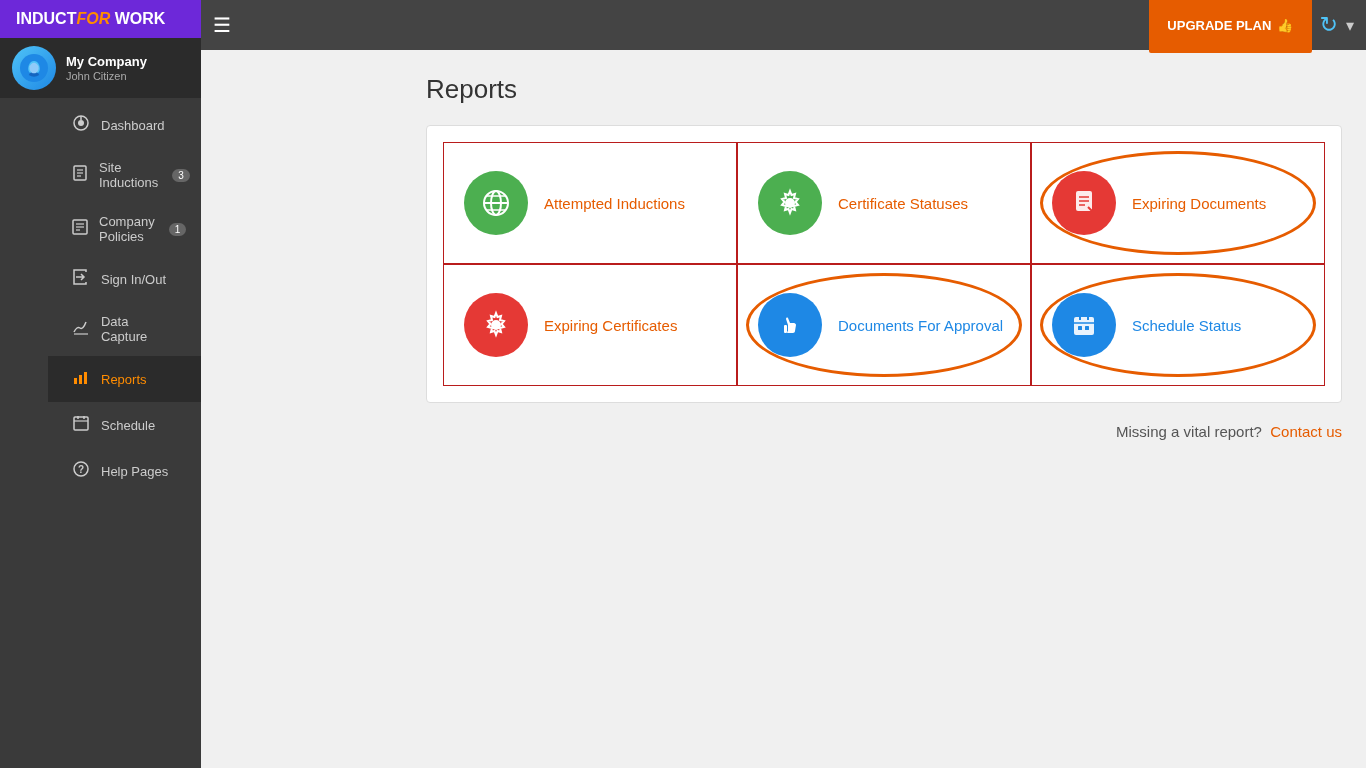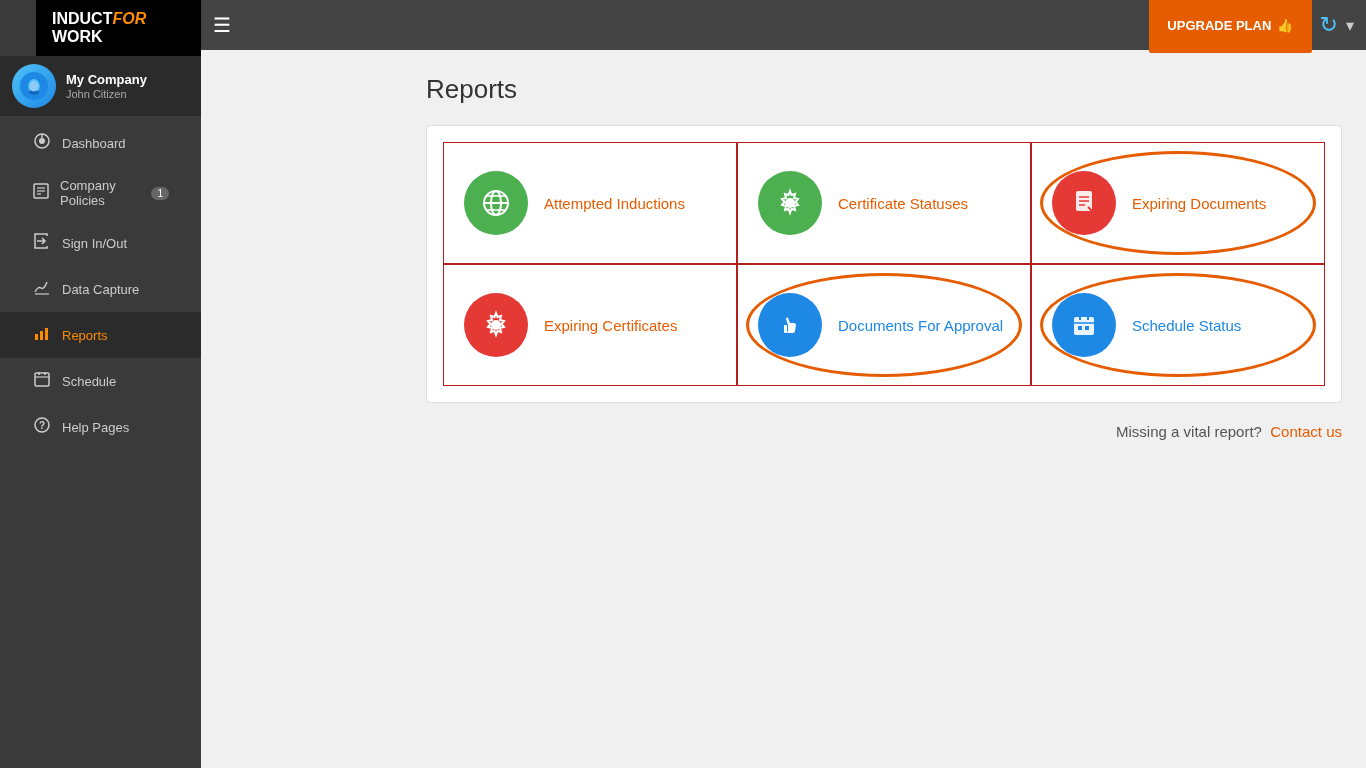"INDUCTFOR WORK" #logo-bar { background: #000000 -> #6d28d9; margin-left: 36px -> none }
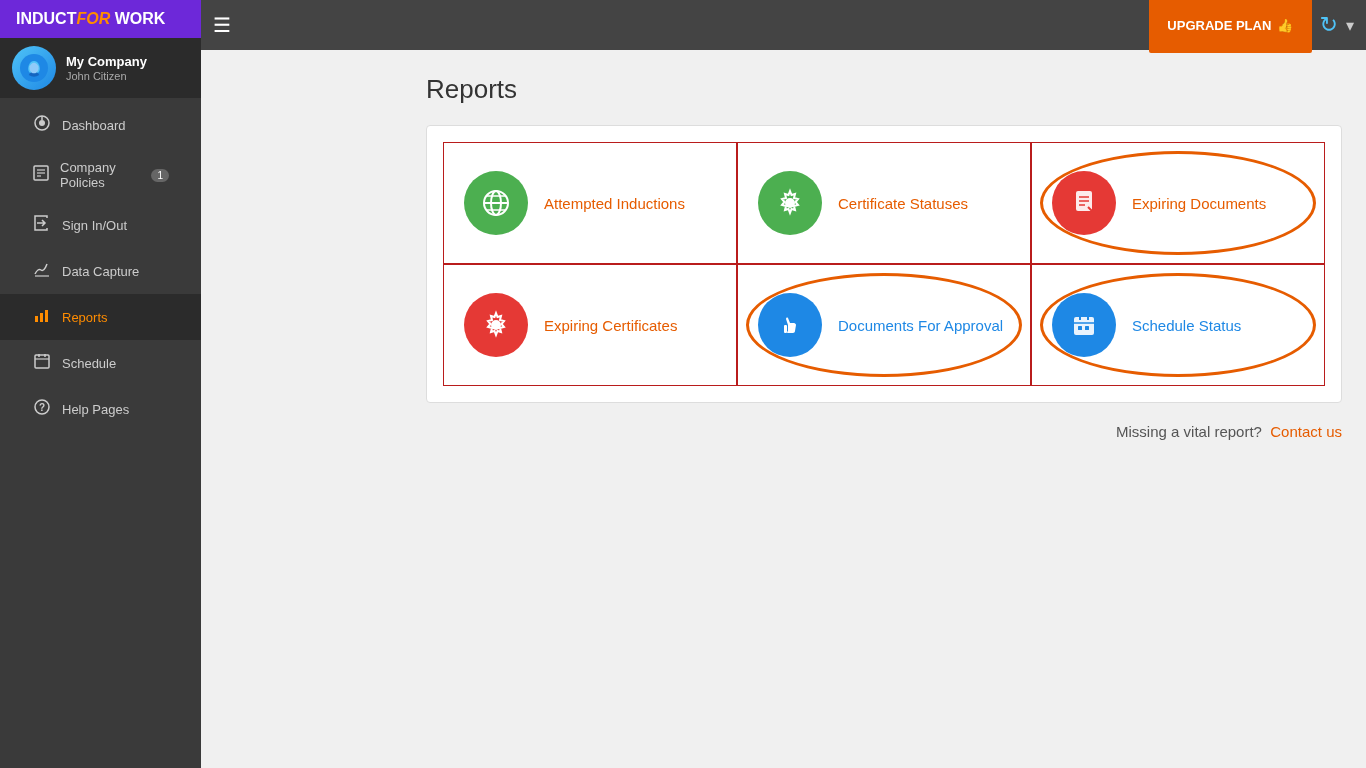"Dashboard" .sidebar-item { margin-left: none -> 48px; padding: 12px 32px -> 12px 23px }
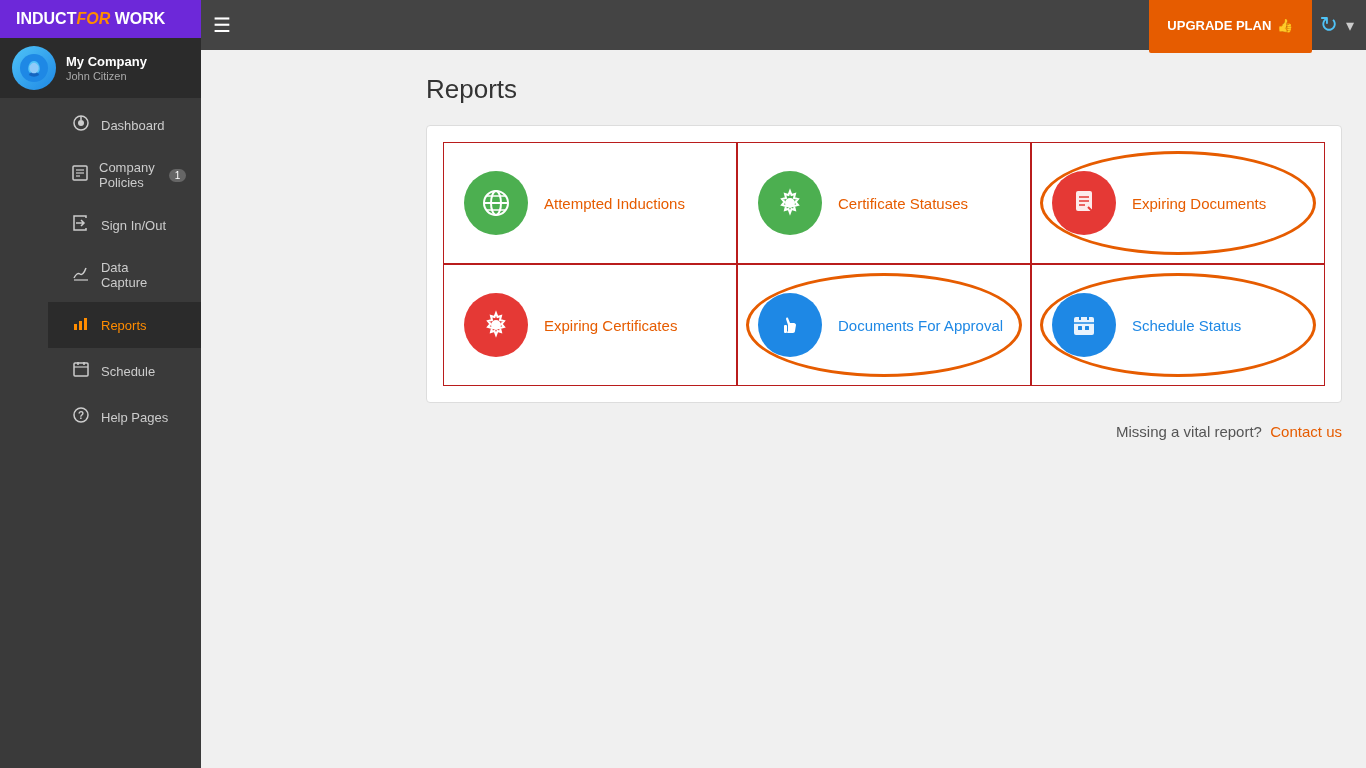"Site Inductions" div.sidebar-item { html: none -> <div> <span> <svg> <rect></rect> <line></line> <line></line> <line></line> </svg> </span> <span>Site Inductions</span> <span>3</span> </div> }
